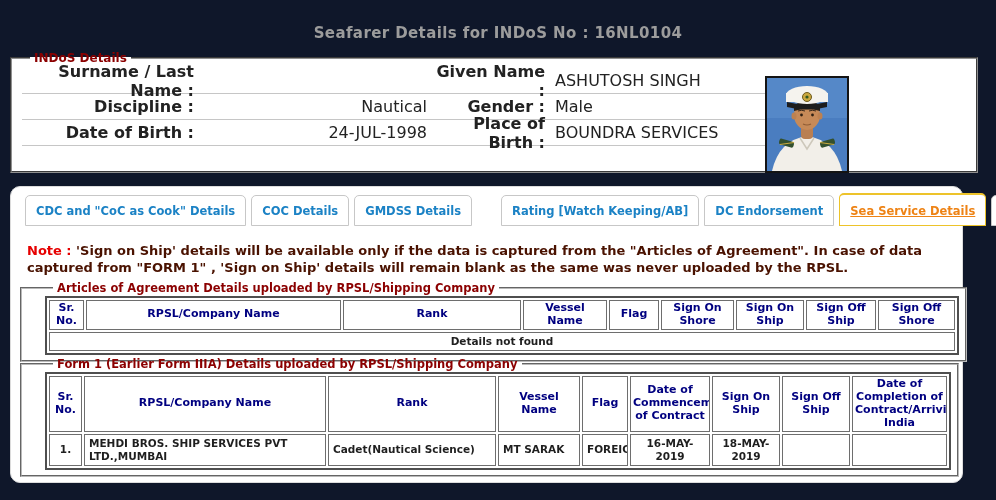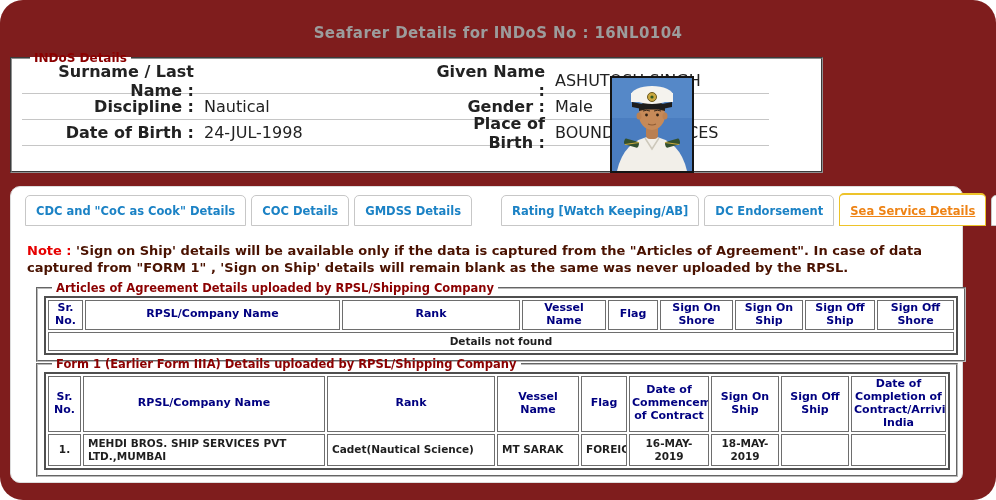"Seafarer Details for INDoS No" .screen { background: #7f1d1d -> #0f172a; border-radius: 23px -> none }
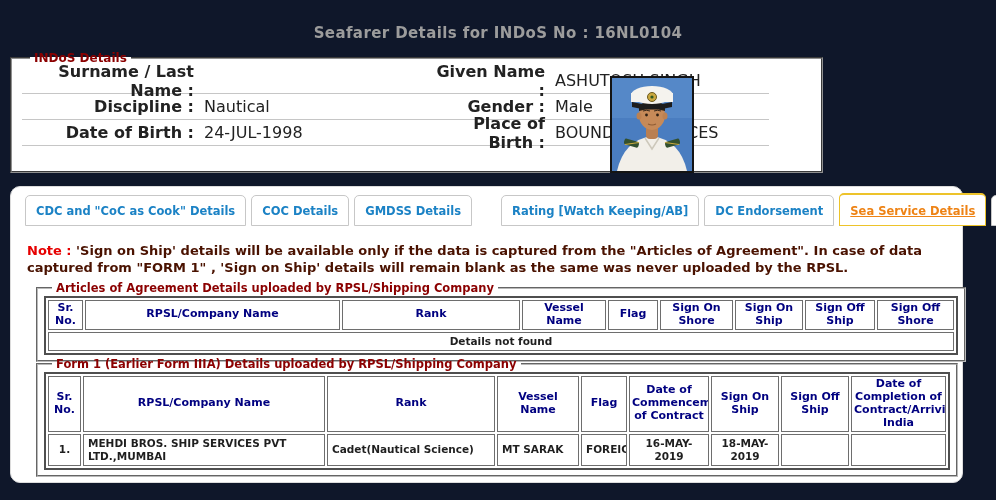"INDoS Details" fieldset.indos { width: 813px -> 968px }
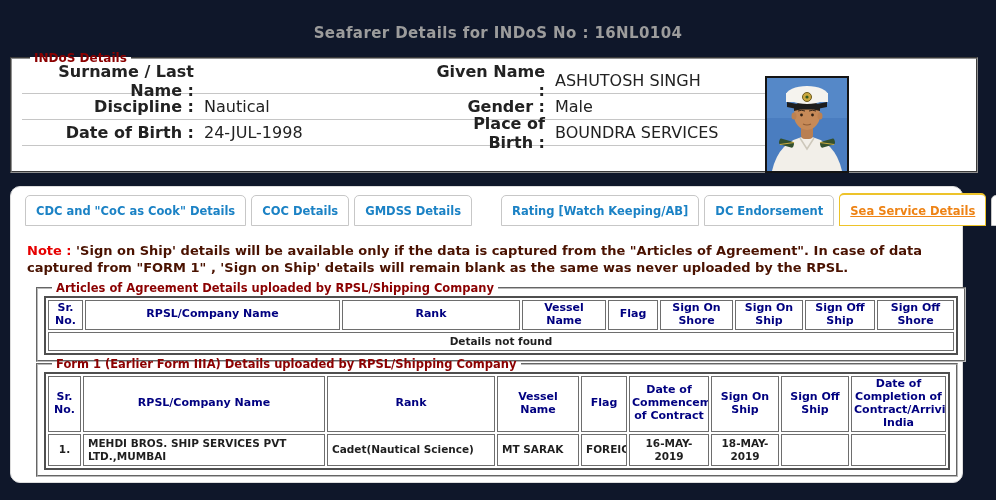"Nautical" .indos-row .val.l { text-align: none -> right }
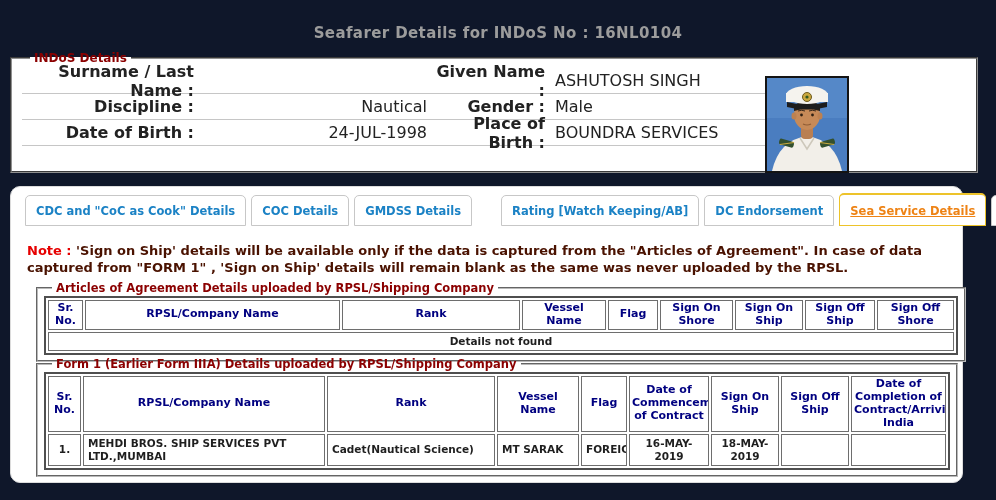"Articles of Agreement Details uploaded" fieldset.data-fs { left: 25px -> 9px; padding: 1px 6px 5px 6px -> 1px 6px 5px 23px }
